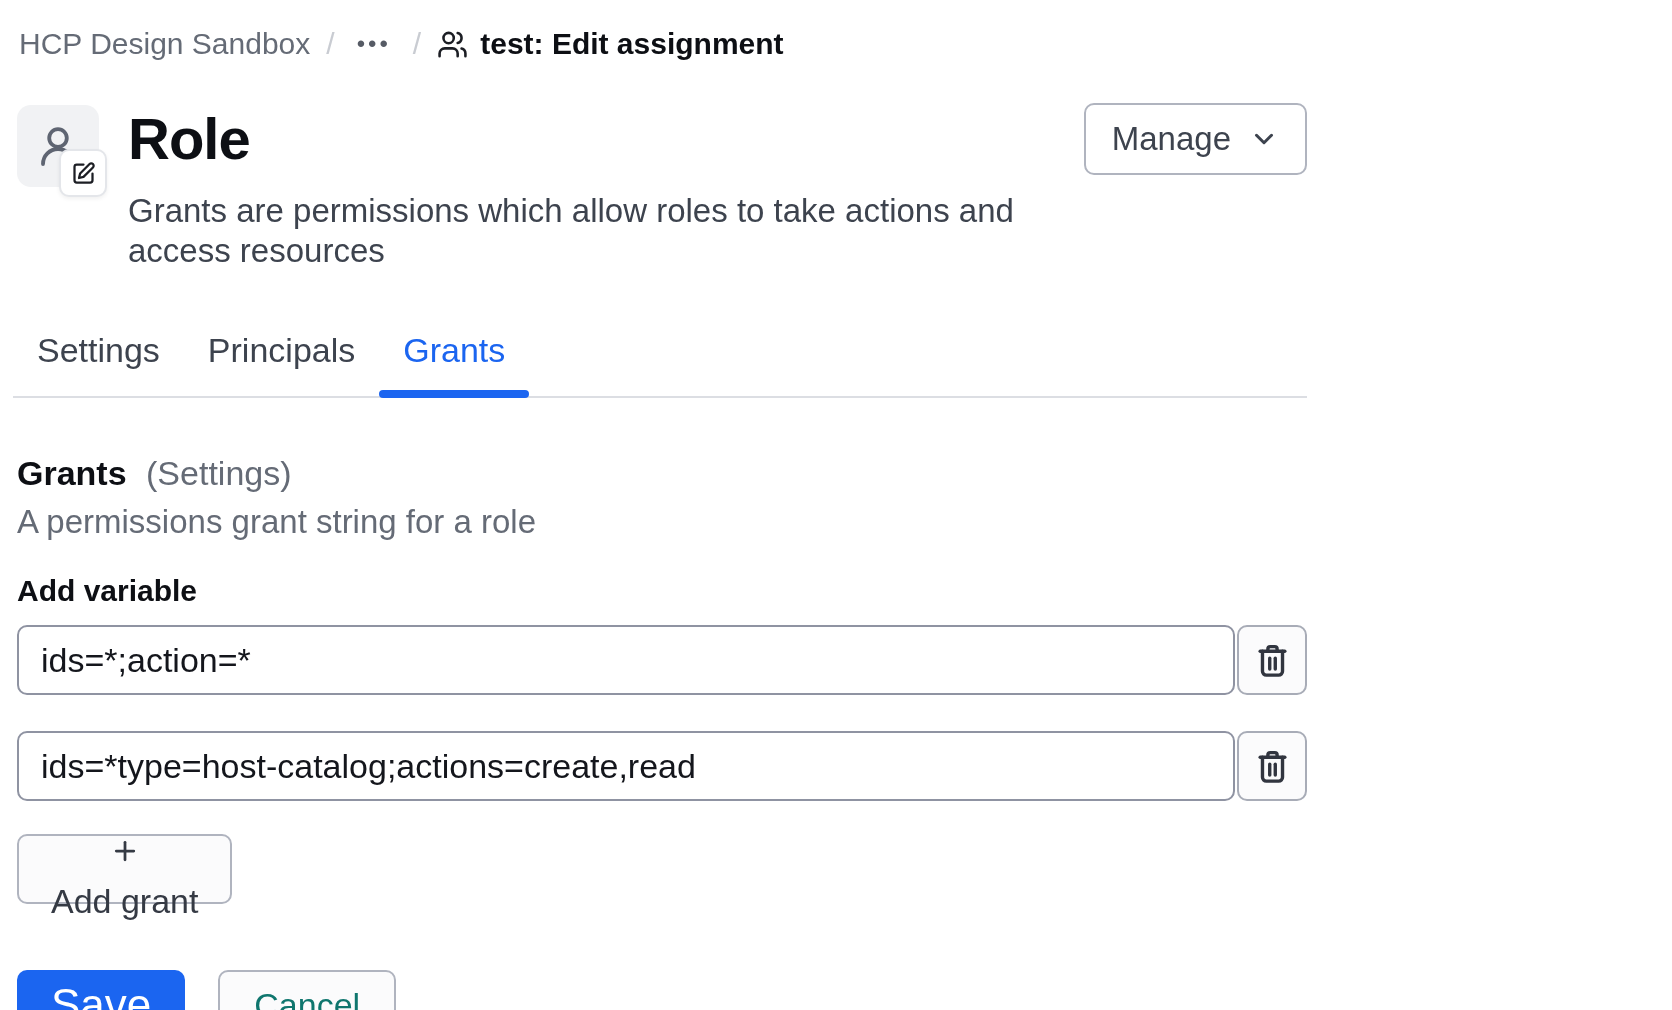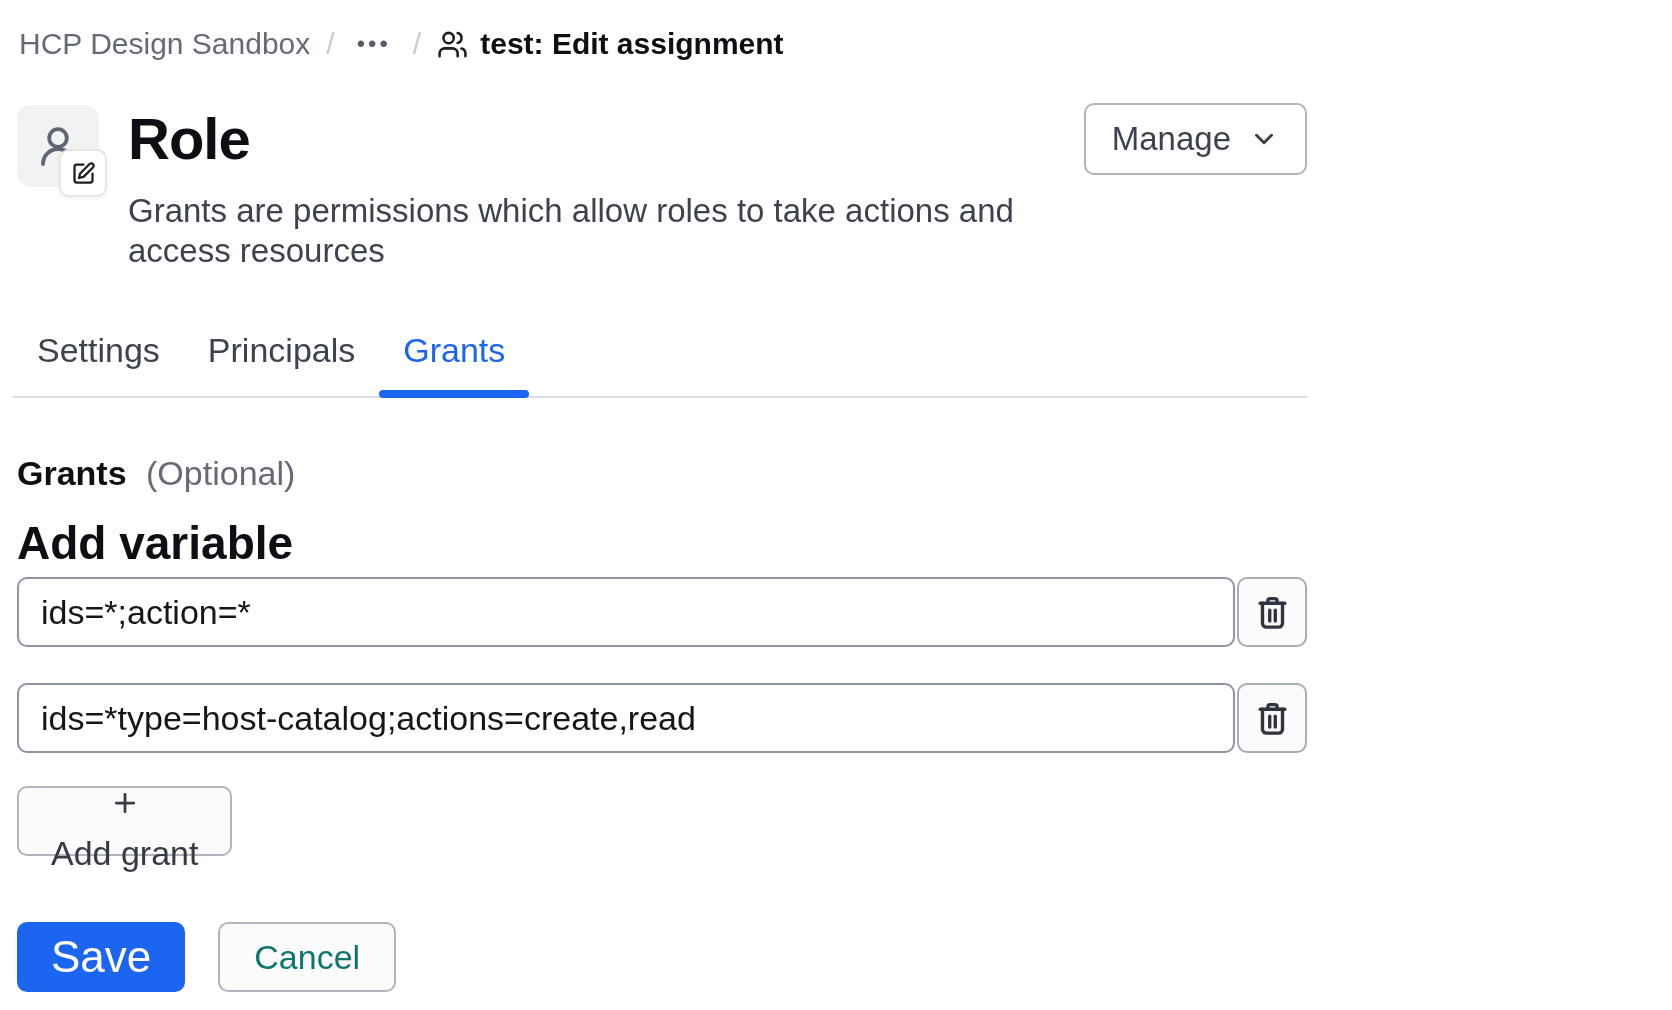"(Optional)" span.grant-optional { text: Optional -> Settings }
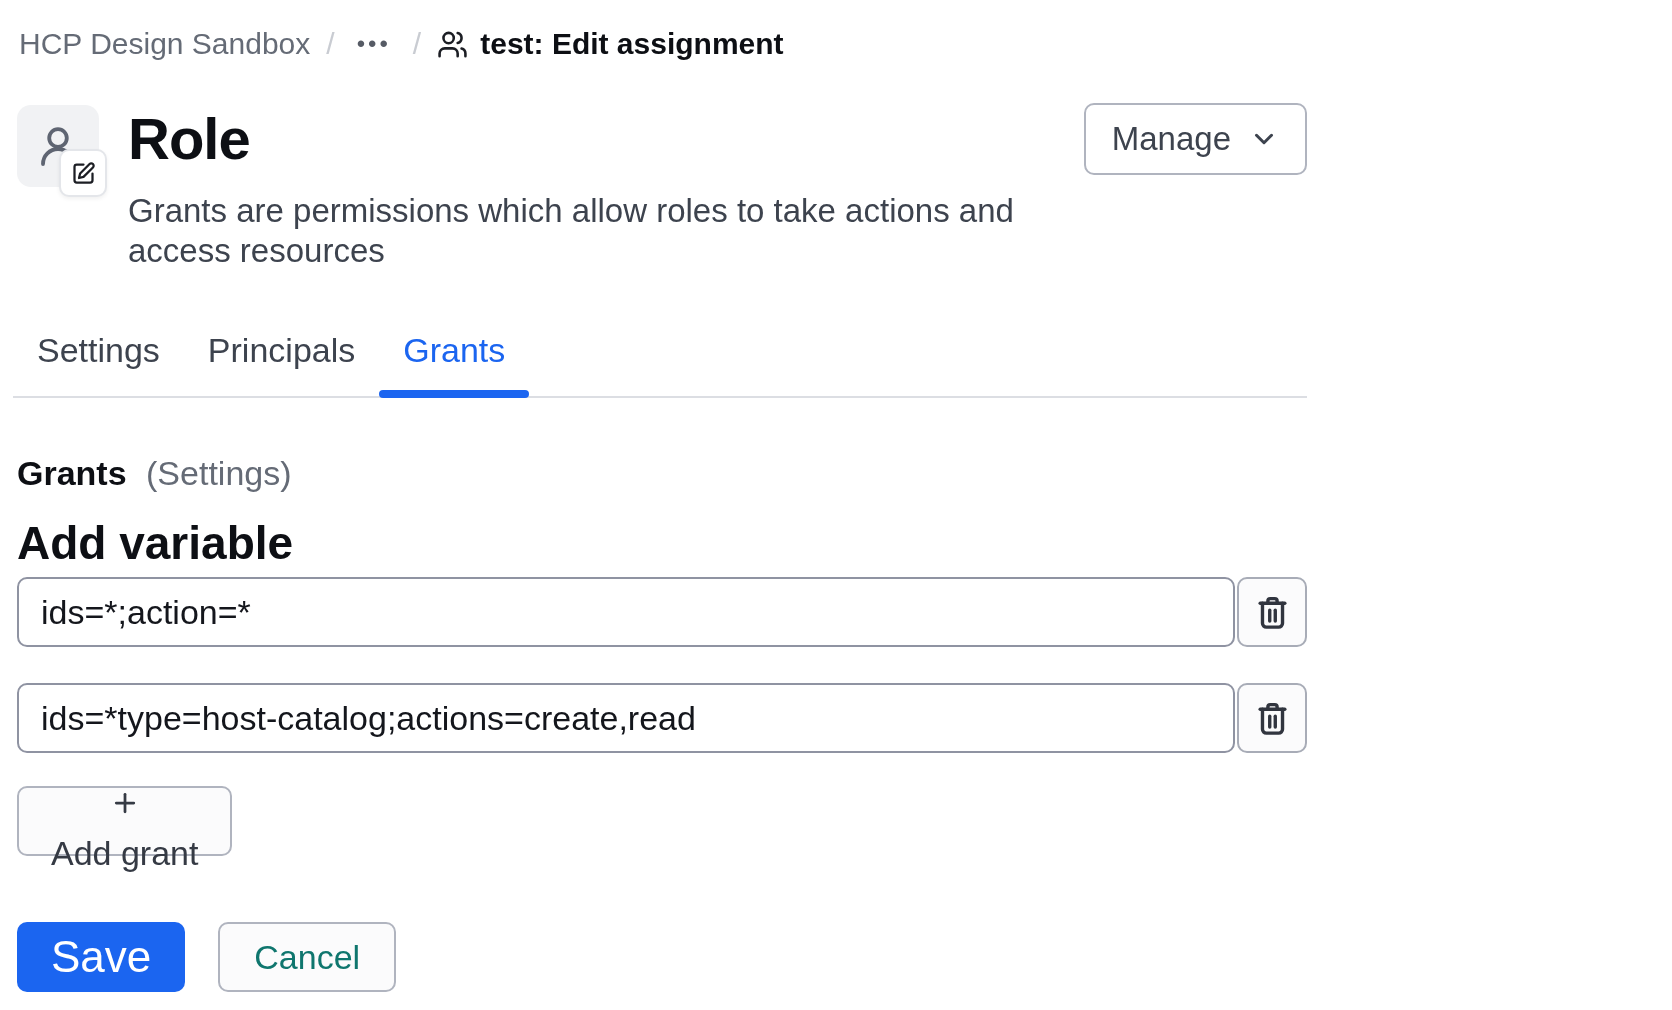"A permissions grant string for" div.grant-help { html: none -> <div>A permissions grant string for a role</div> }
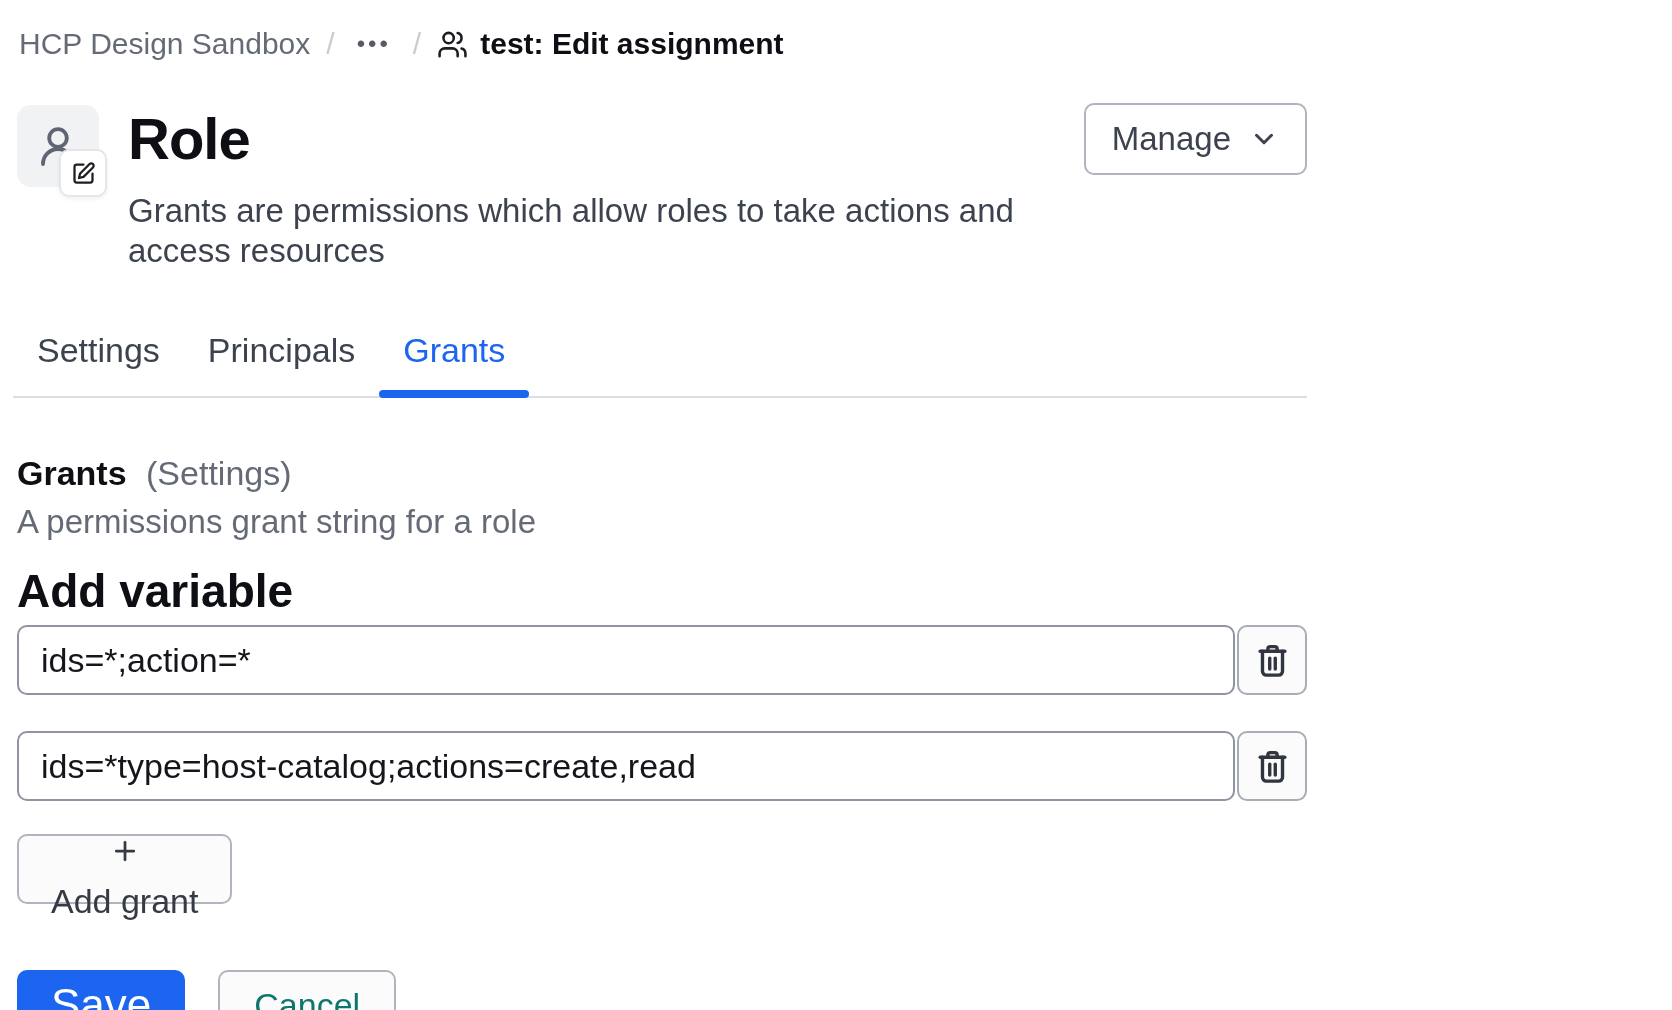"Add variable" .add-variable { font-size: 46px -> 30px }
